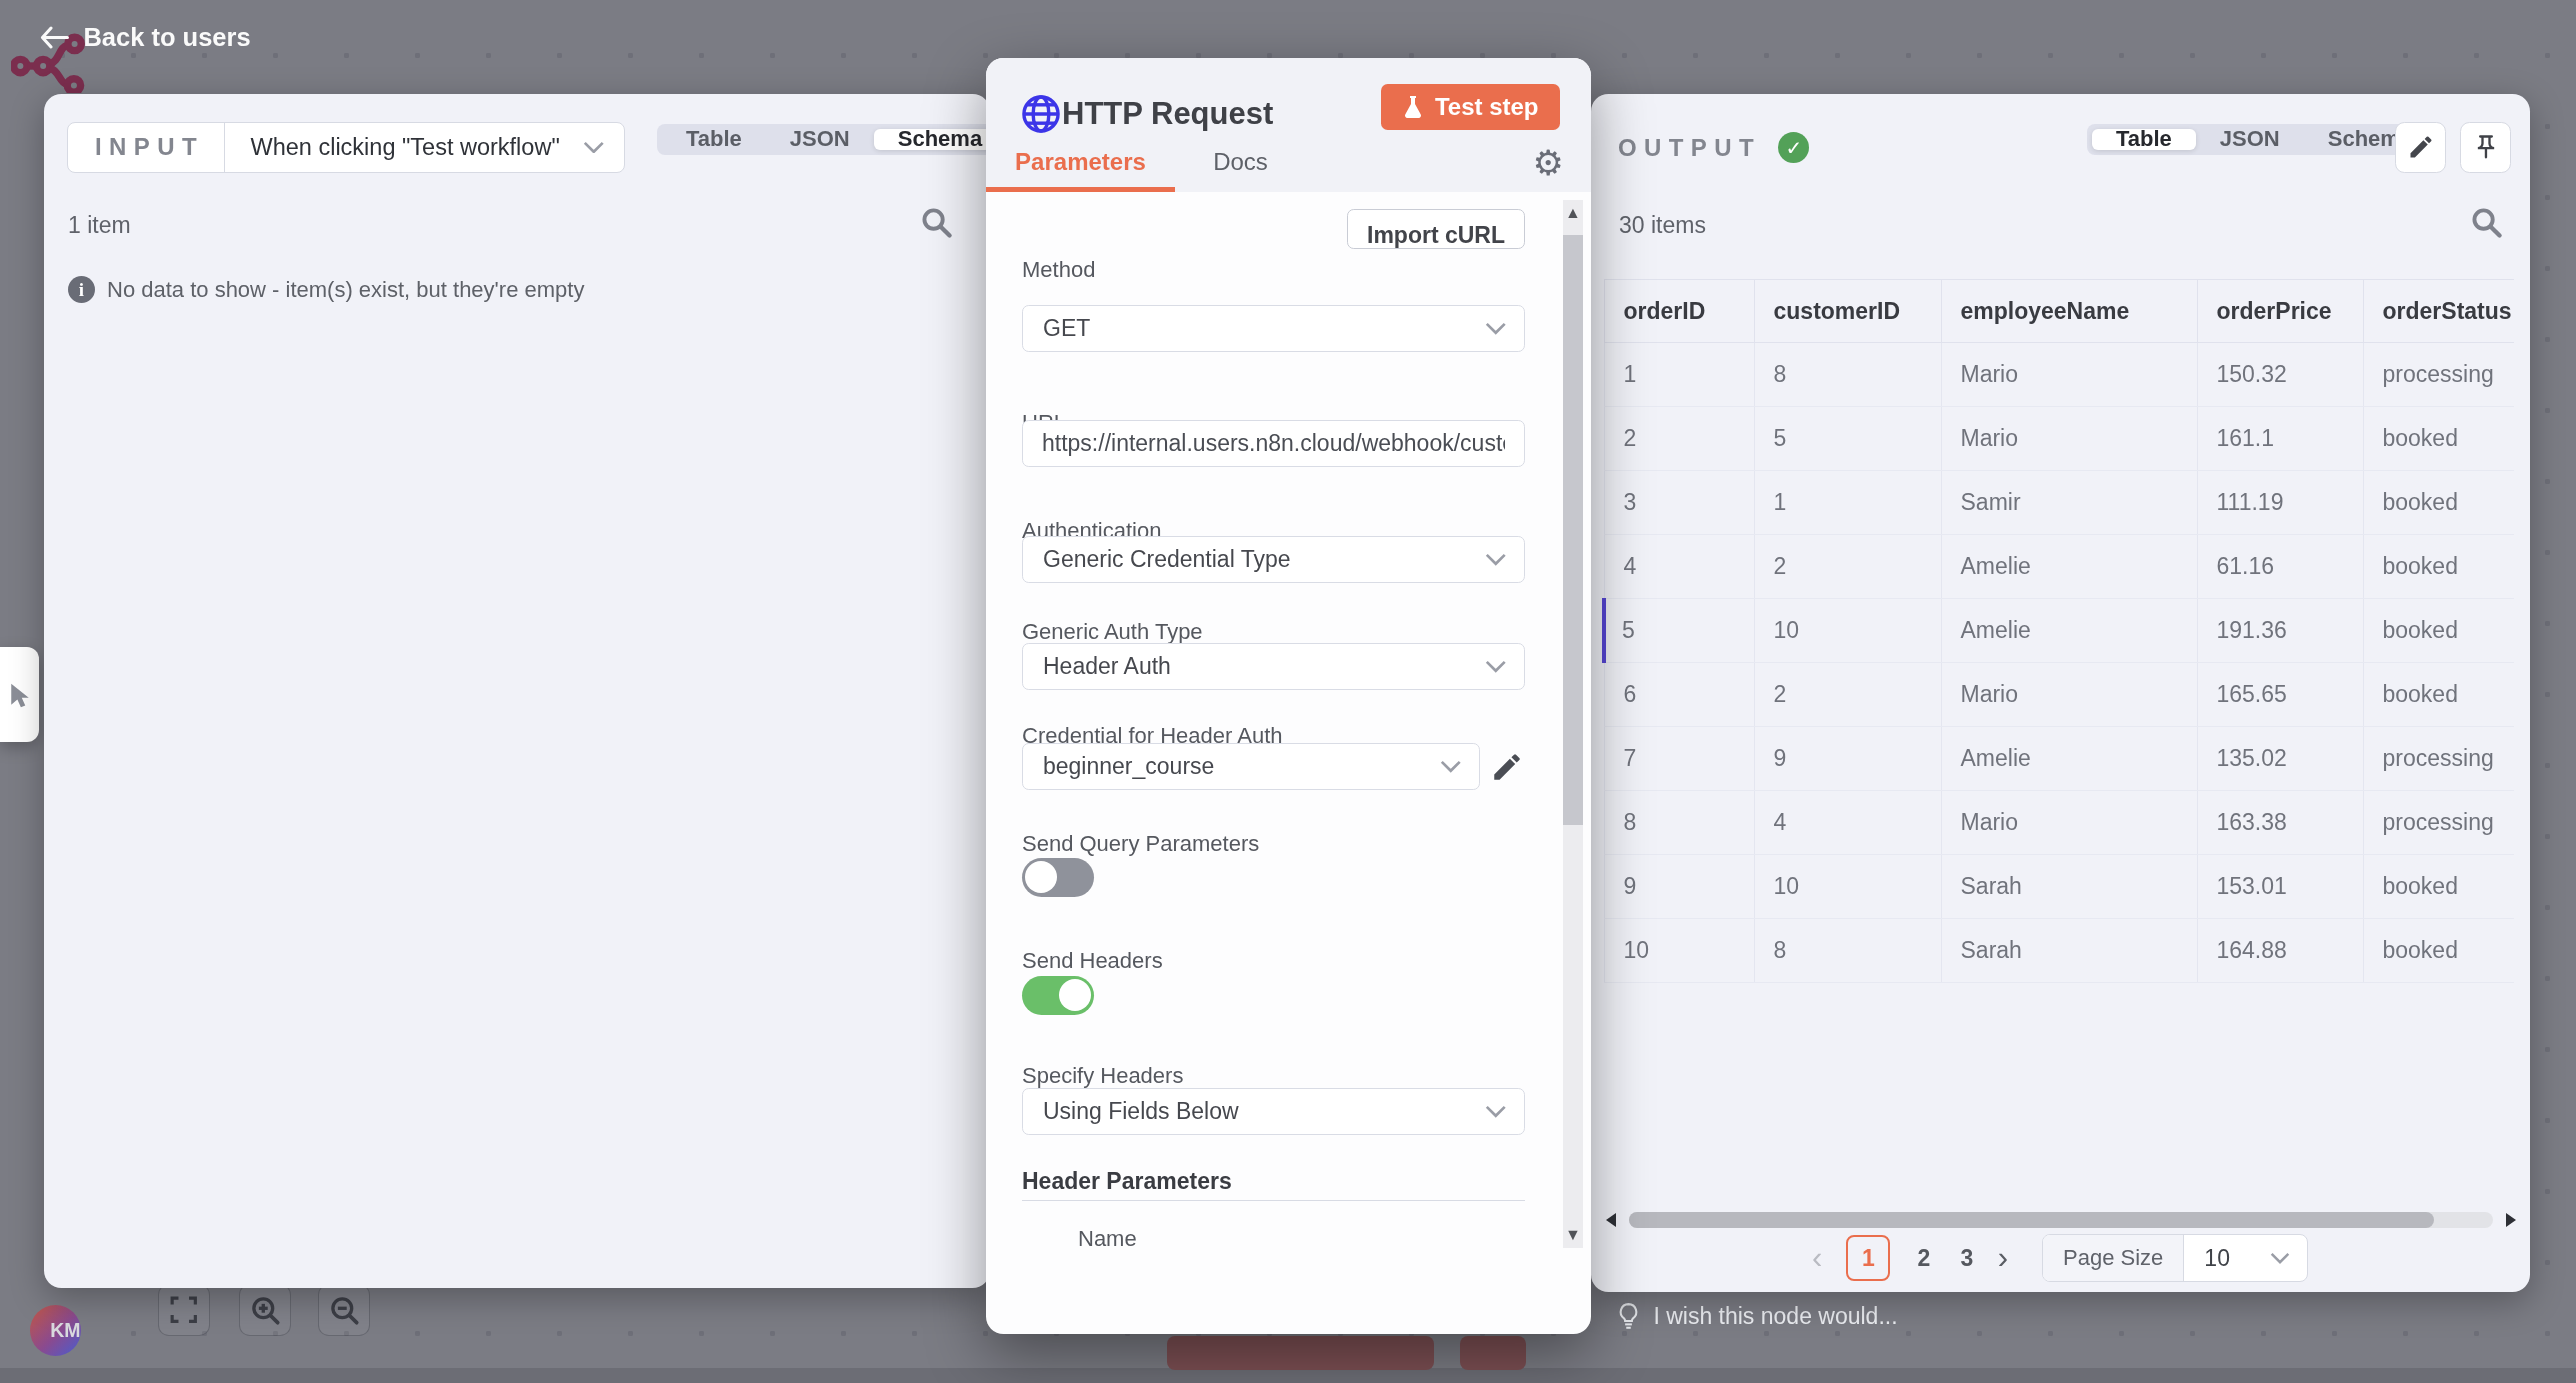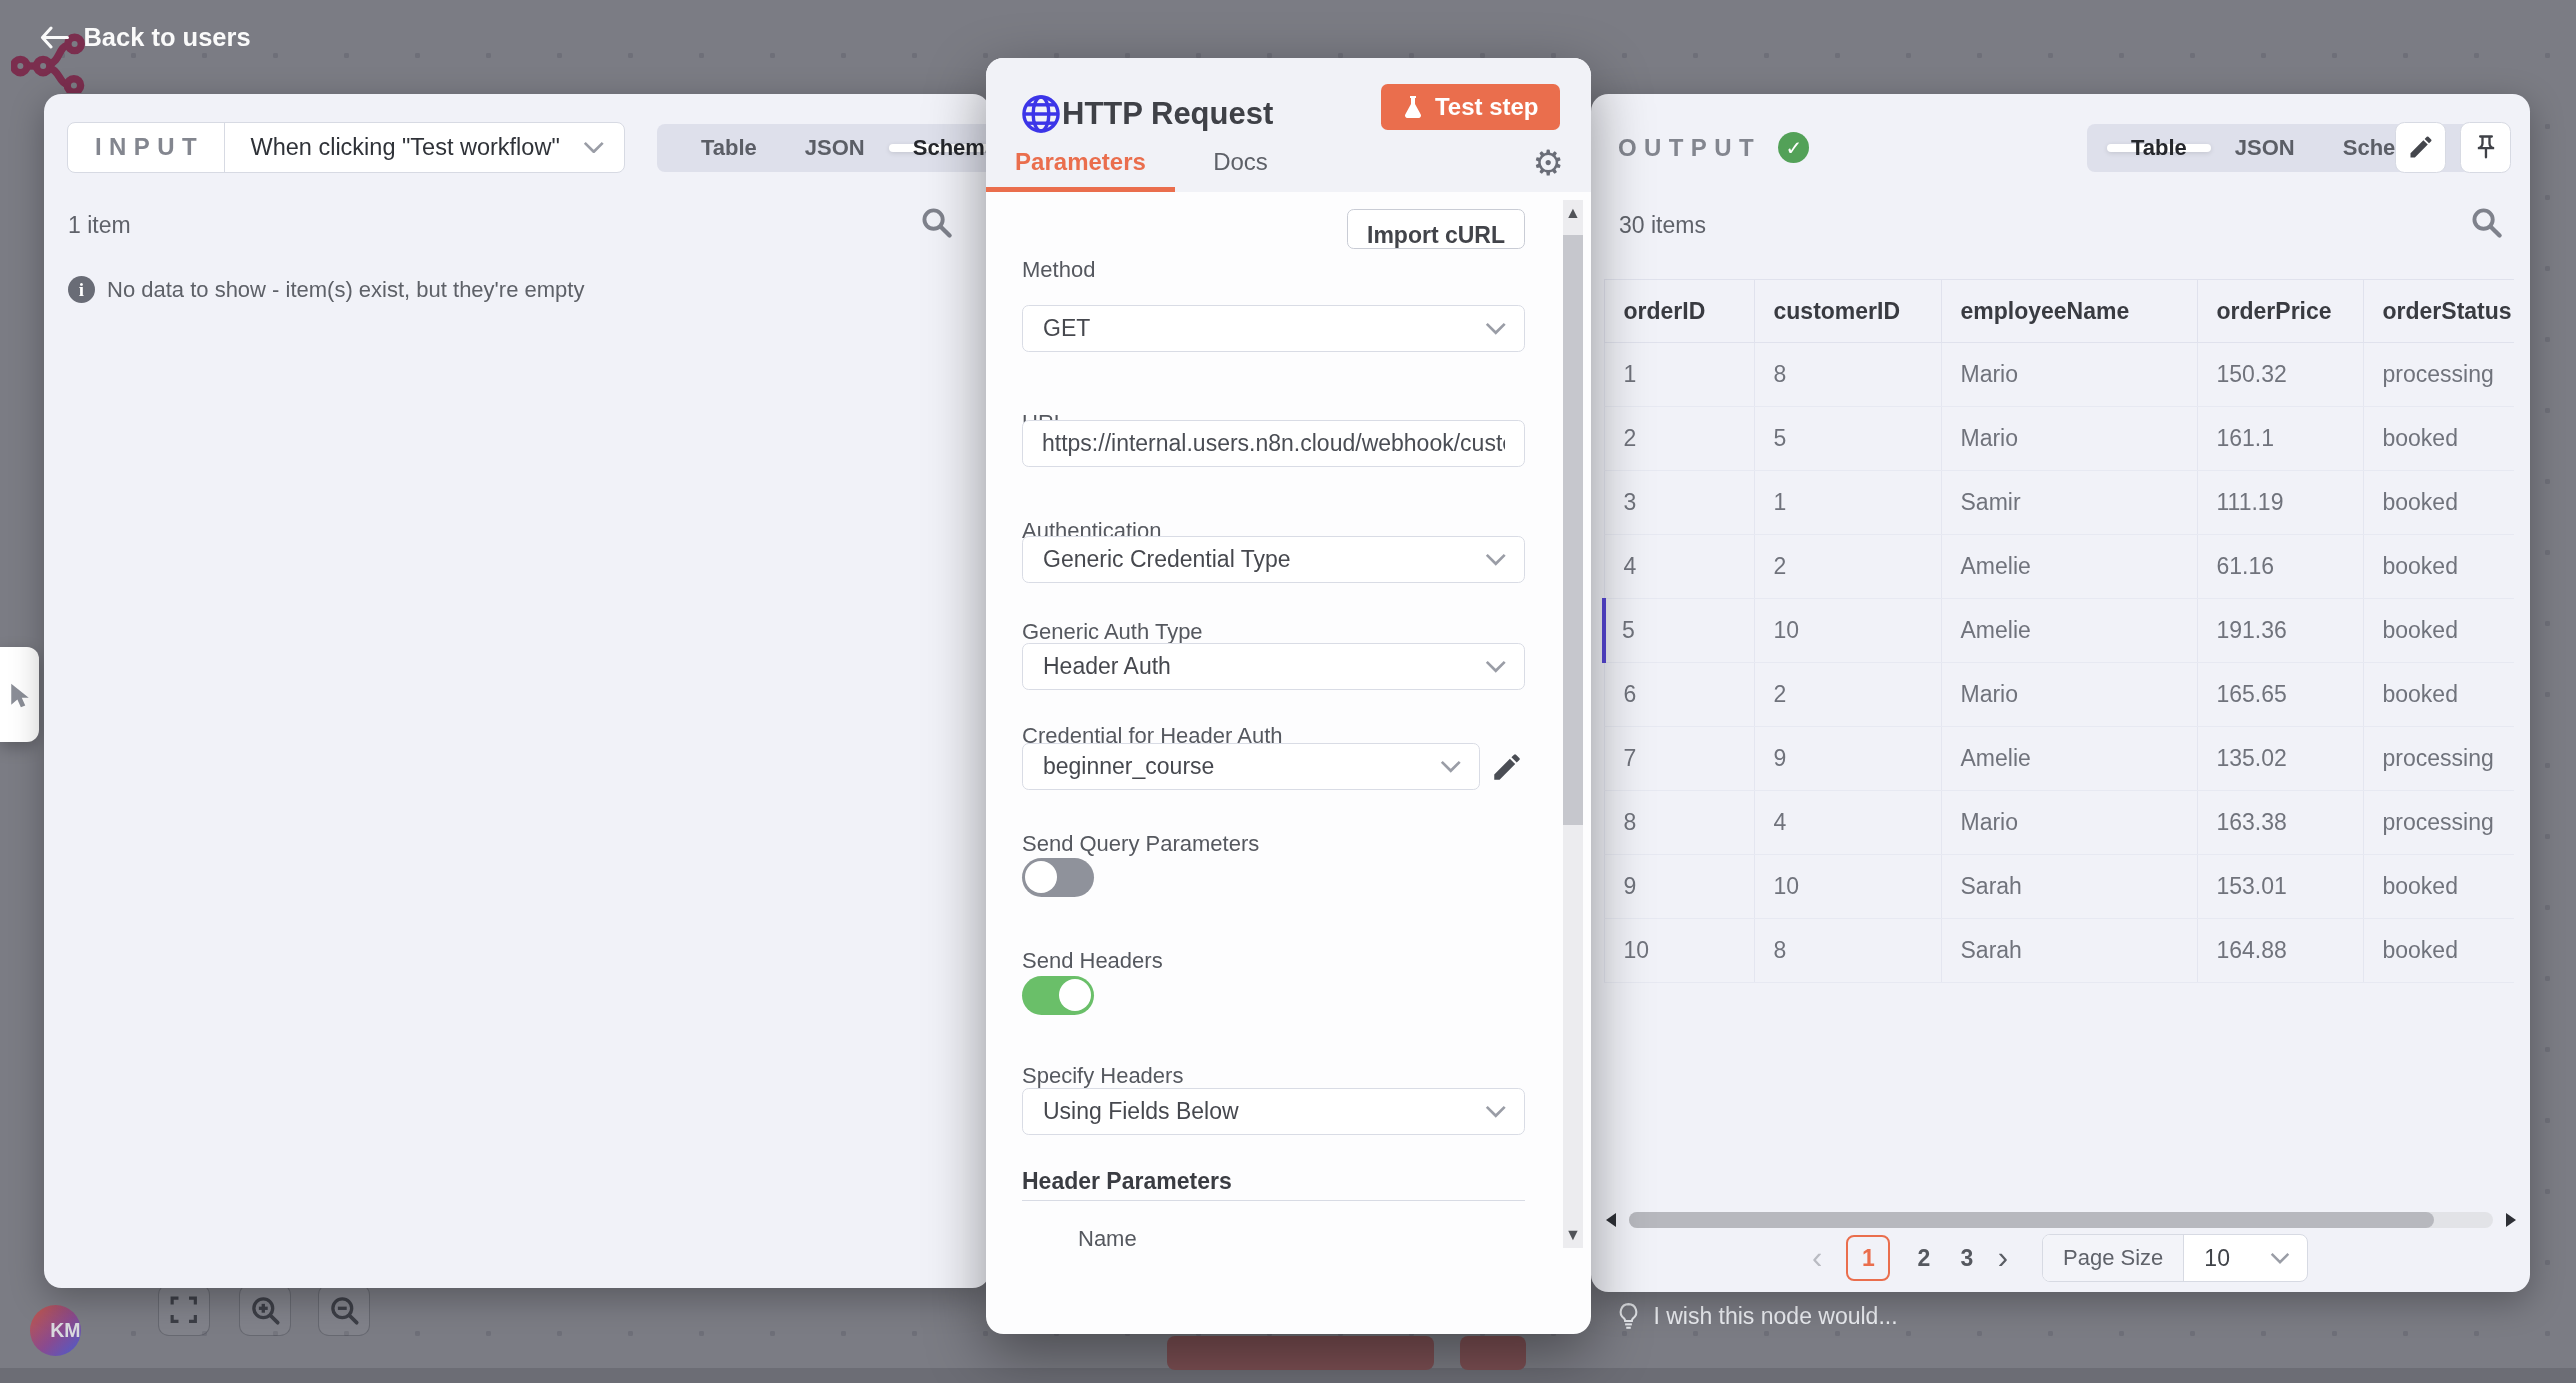"Table" .seg-tabs { height: 48px -> 31px; padding: 20px -> 5px }
